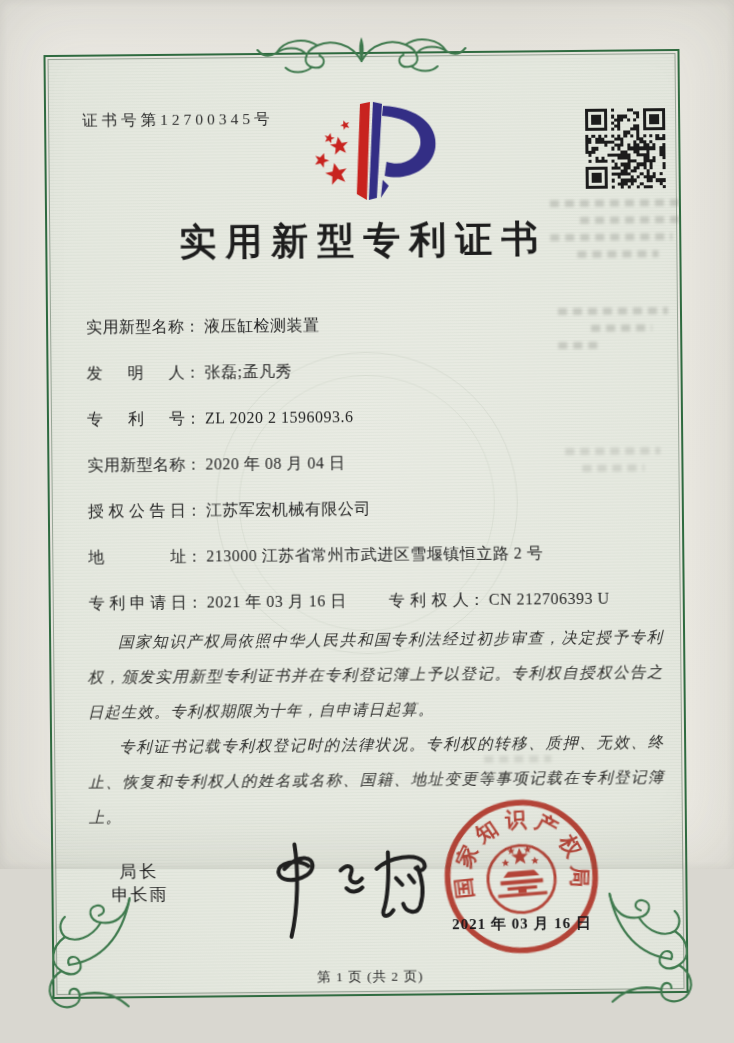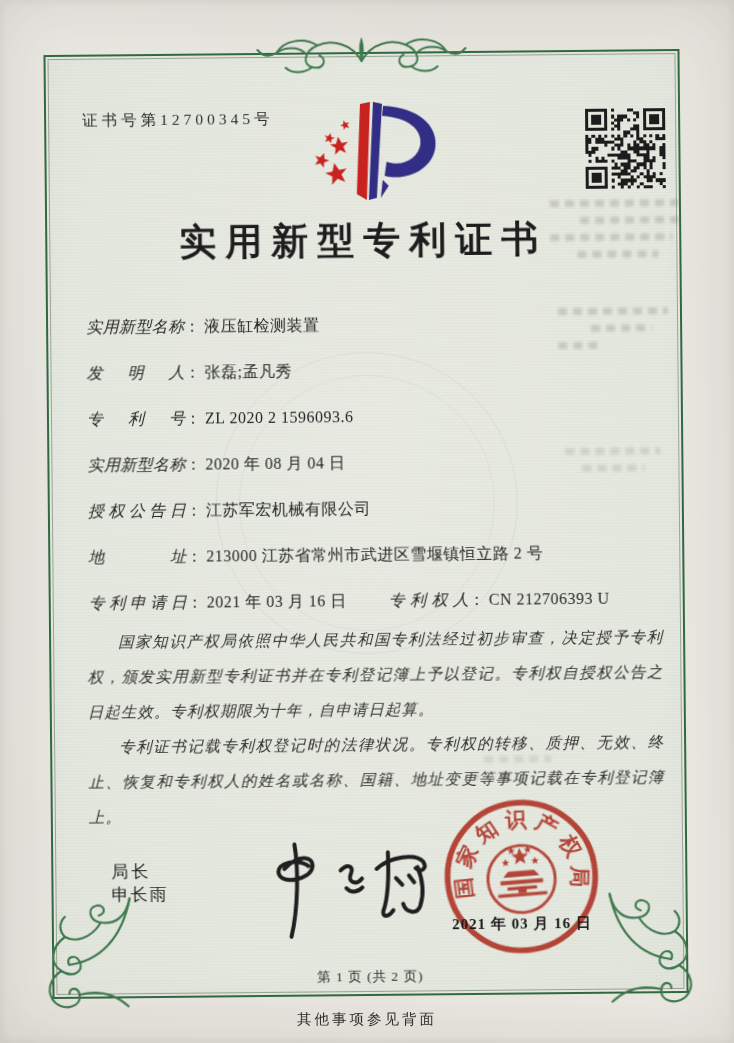"证书号第12700345号" #photo { height: 1043px -> 869px }
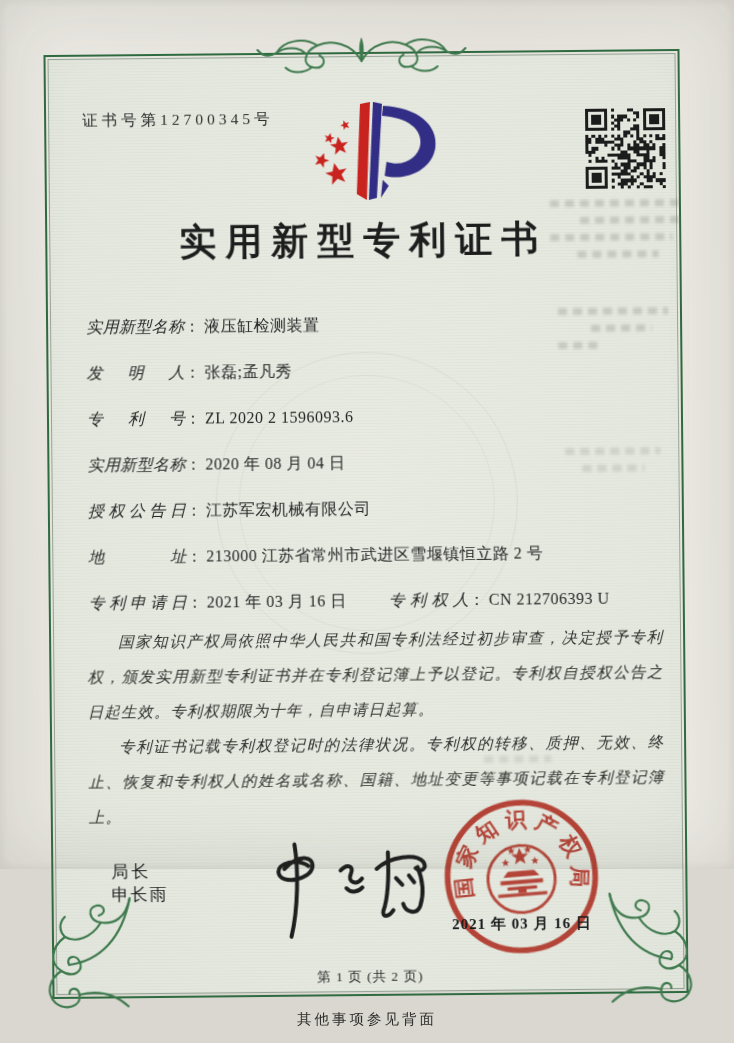"实用新型名称" .fl { font-style: italic -> none }
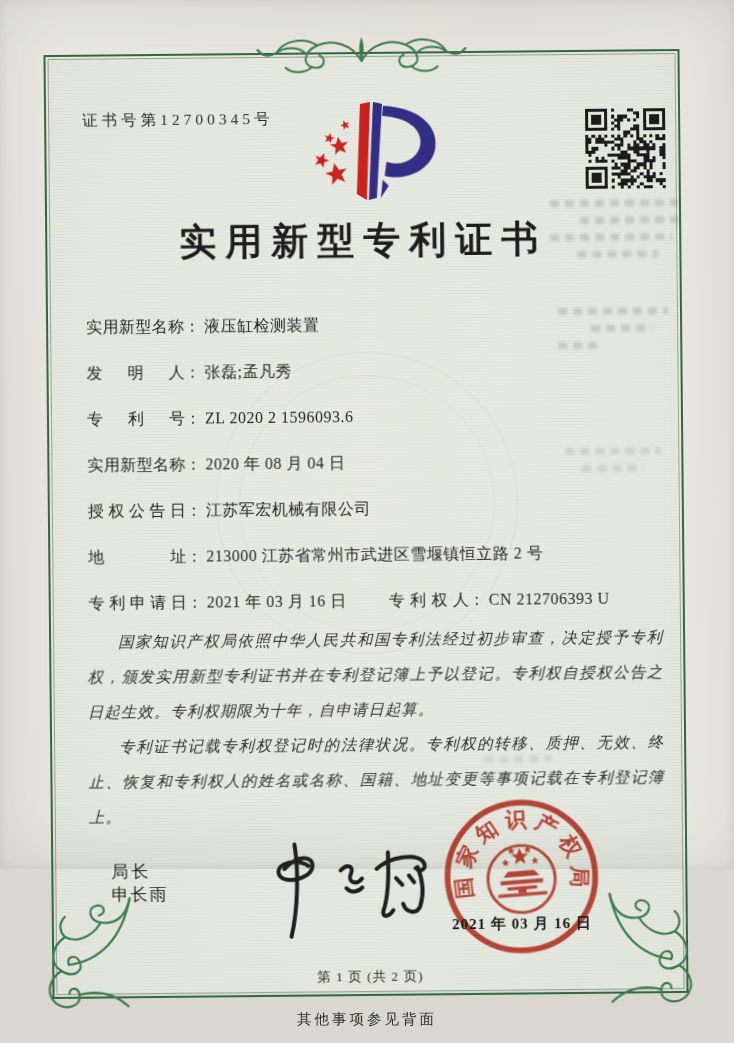"局长" .director .t { margin-left: none -> 8px }
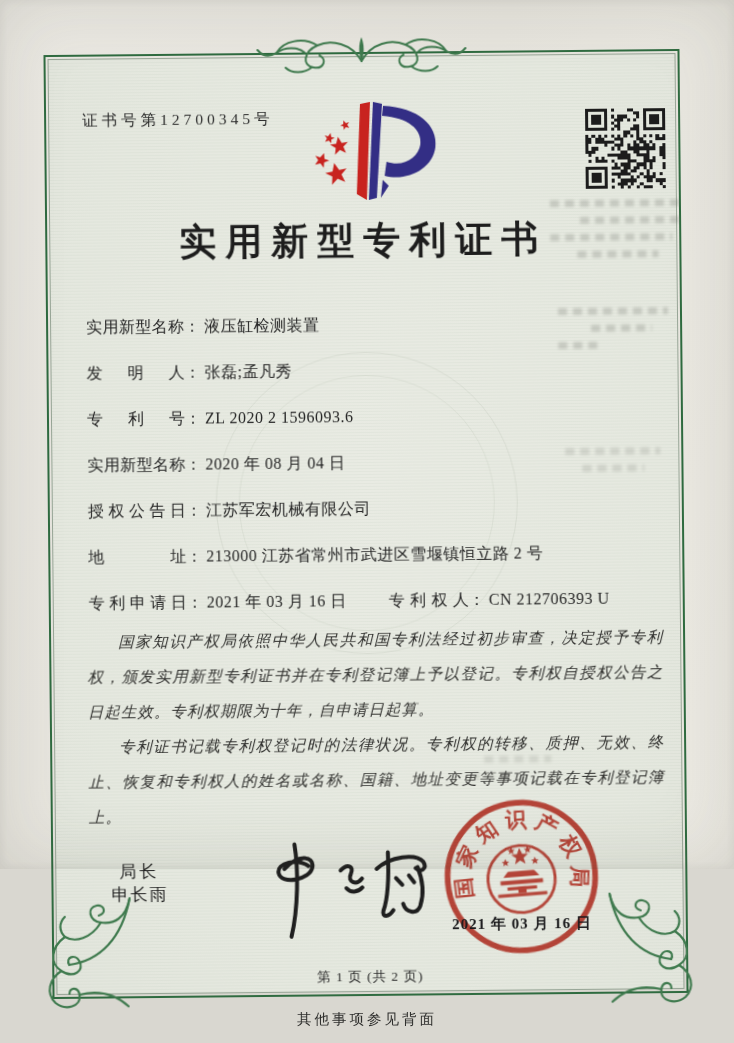"其他事项参见背面" div.back-note { html: <div>其他事项参见背面</div> -> none }
